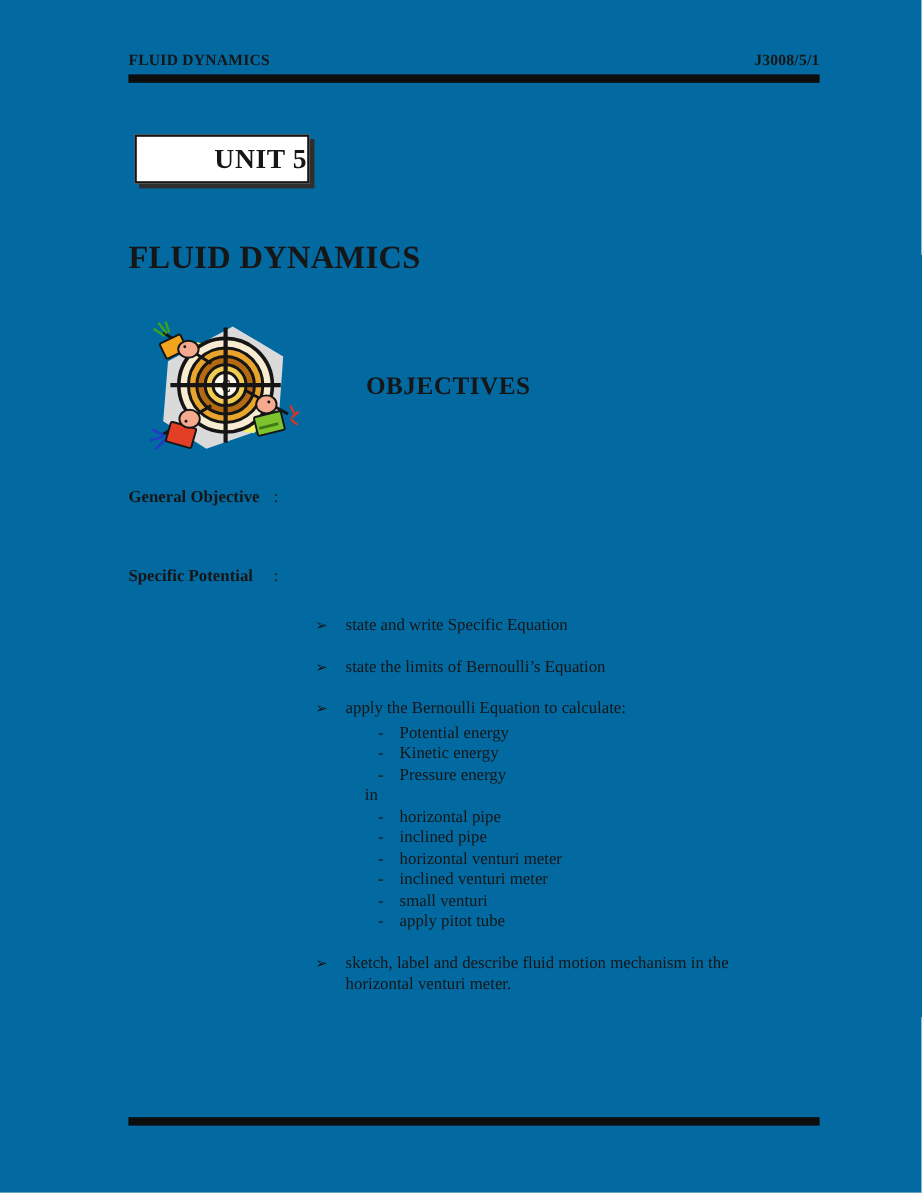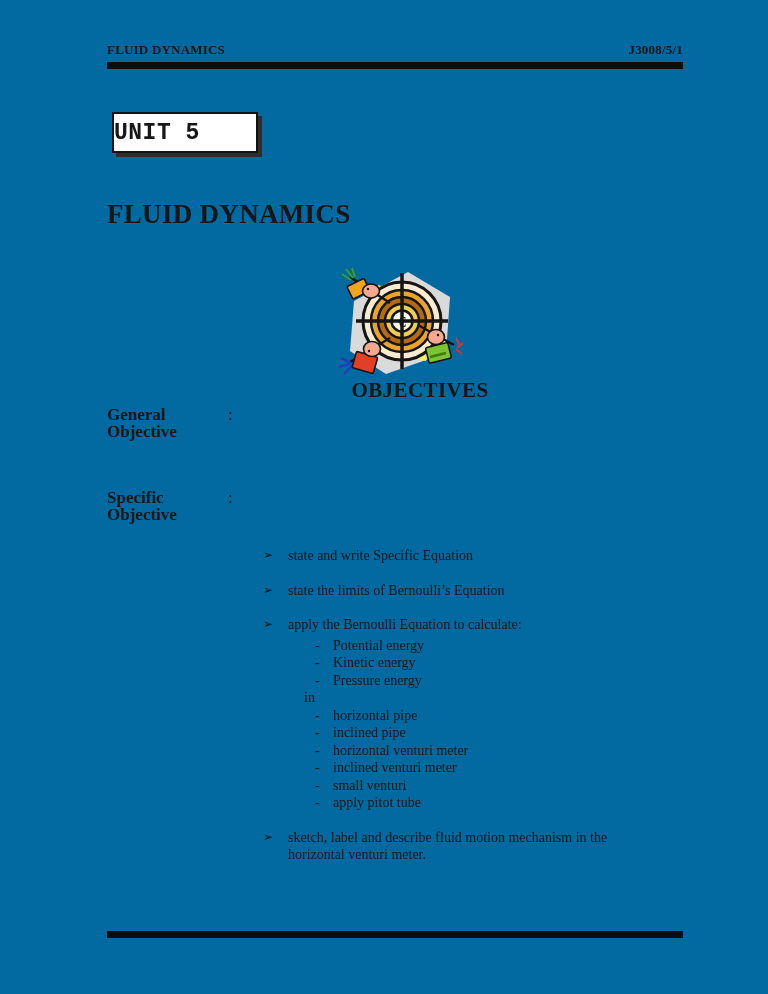"UNIT 5" .unit-box { font-family: Liberation Mono, monospace -> none; justify-content: flex-start -> flex-end }
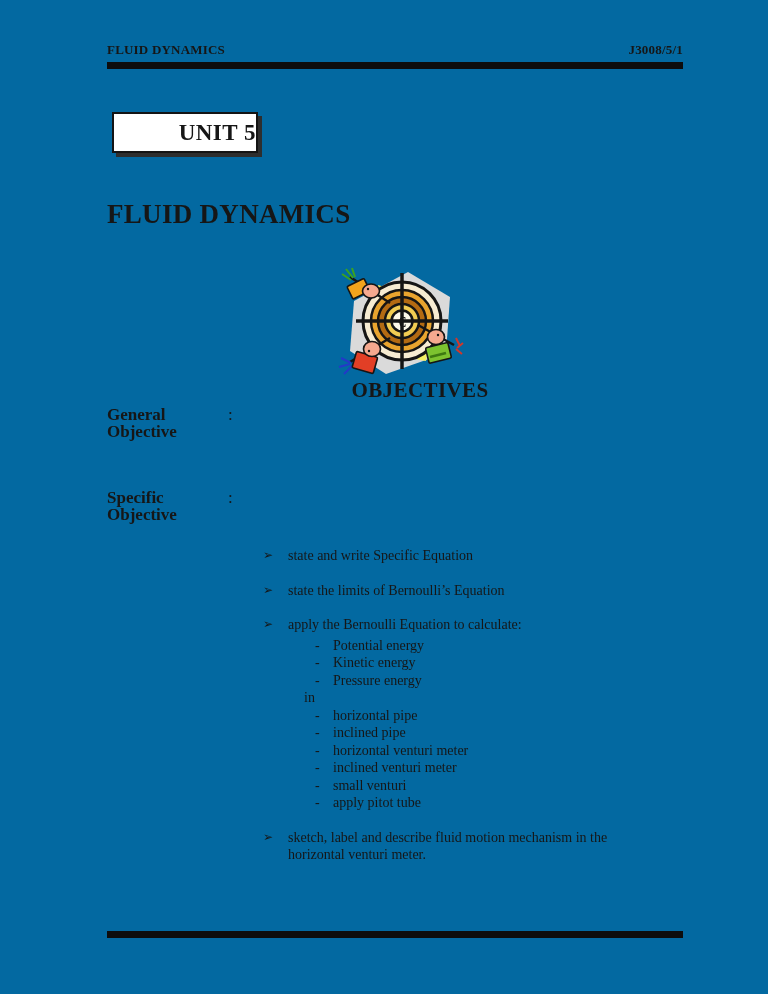"OBJECTIVES" .obj-row { flex-direction: column -> none }
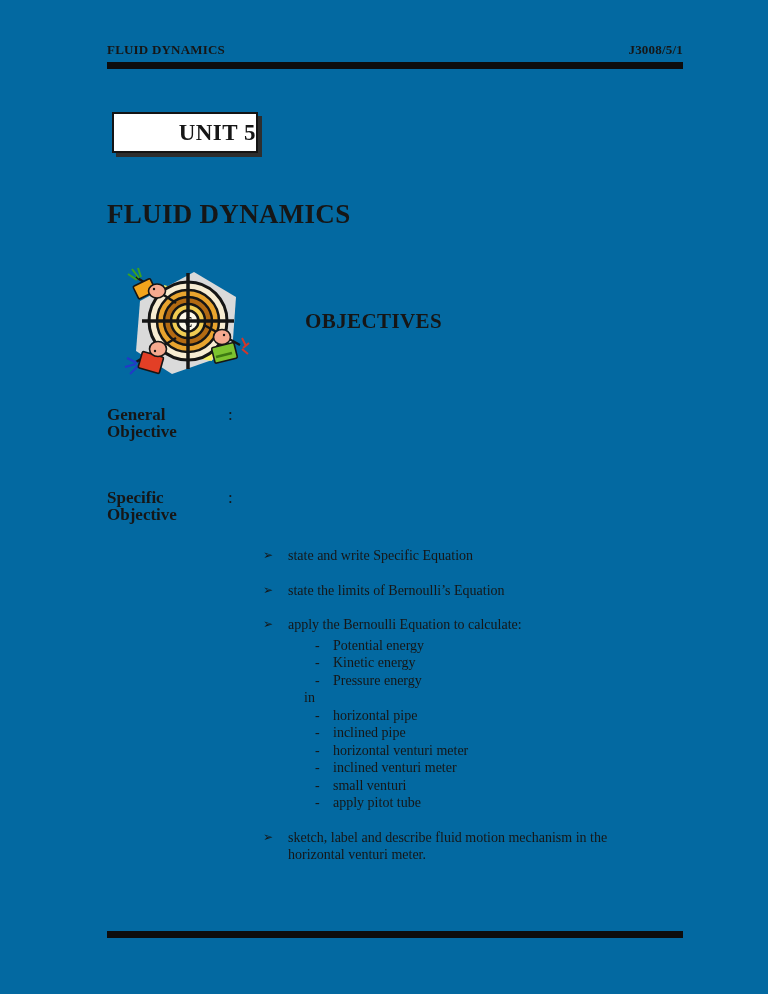"General Objective" .def-row { font-size: 17px -> 14px }
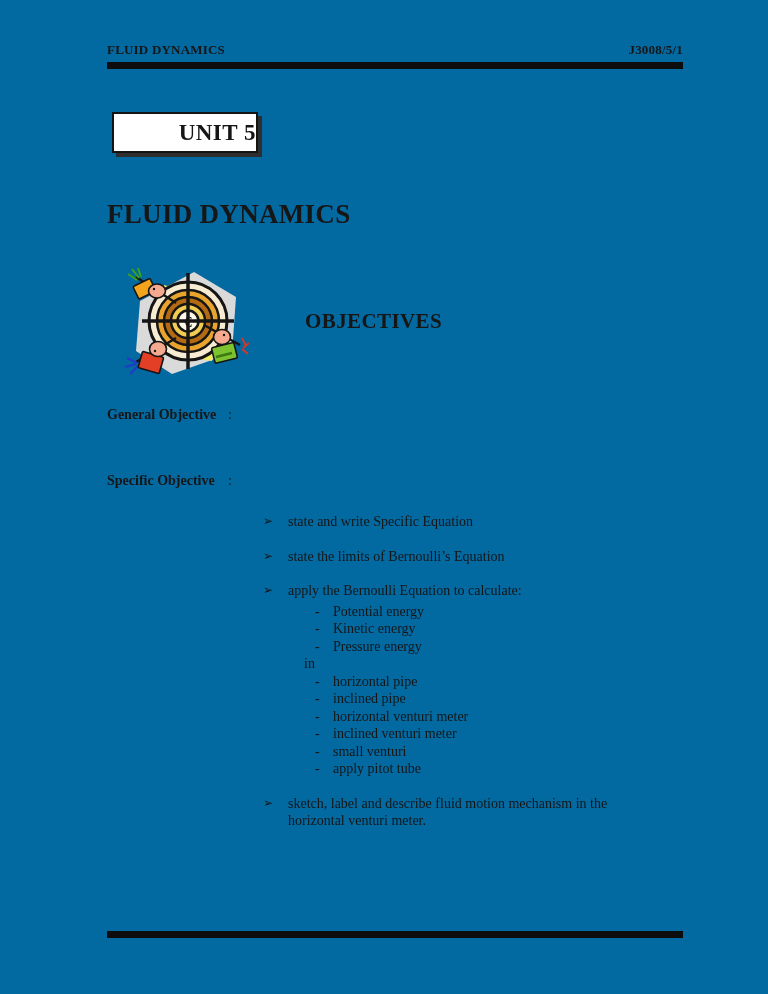"Specific Objective" span.def-label { text: Objective -> Potential }
